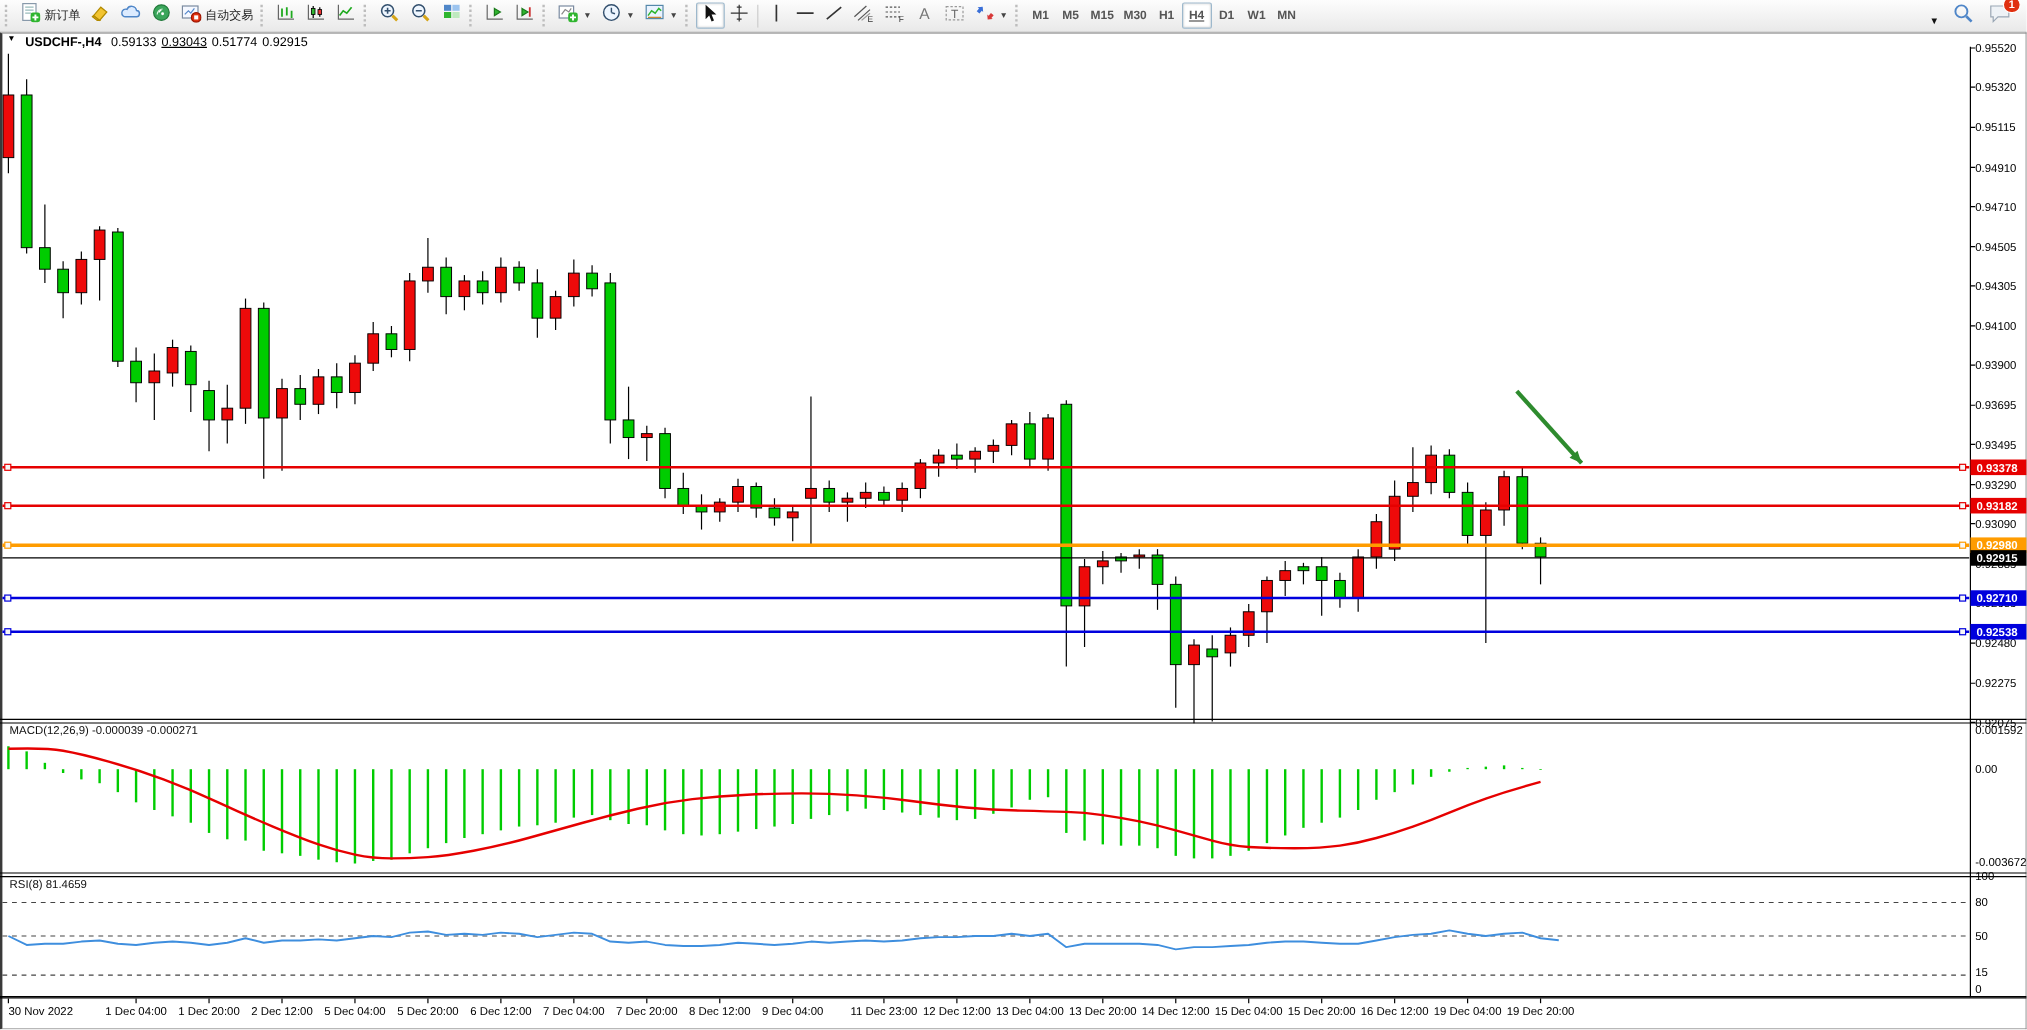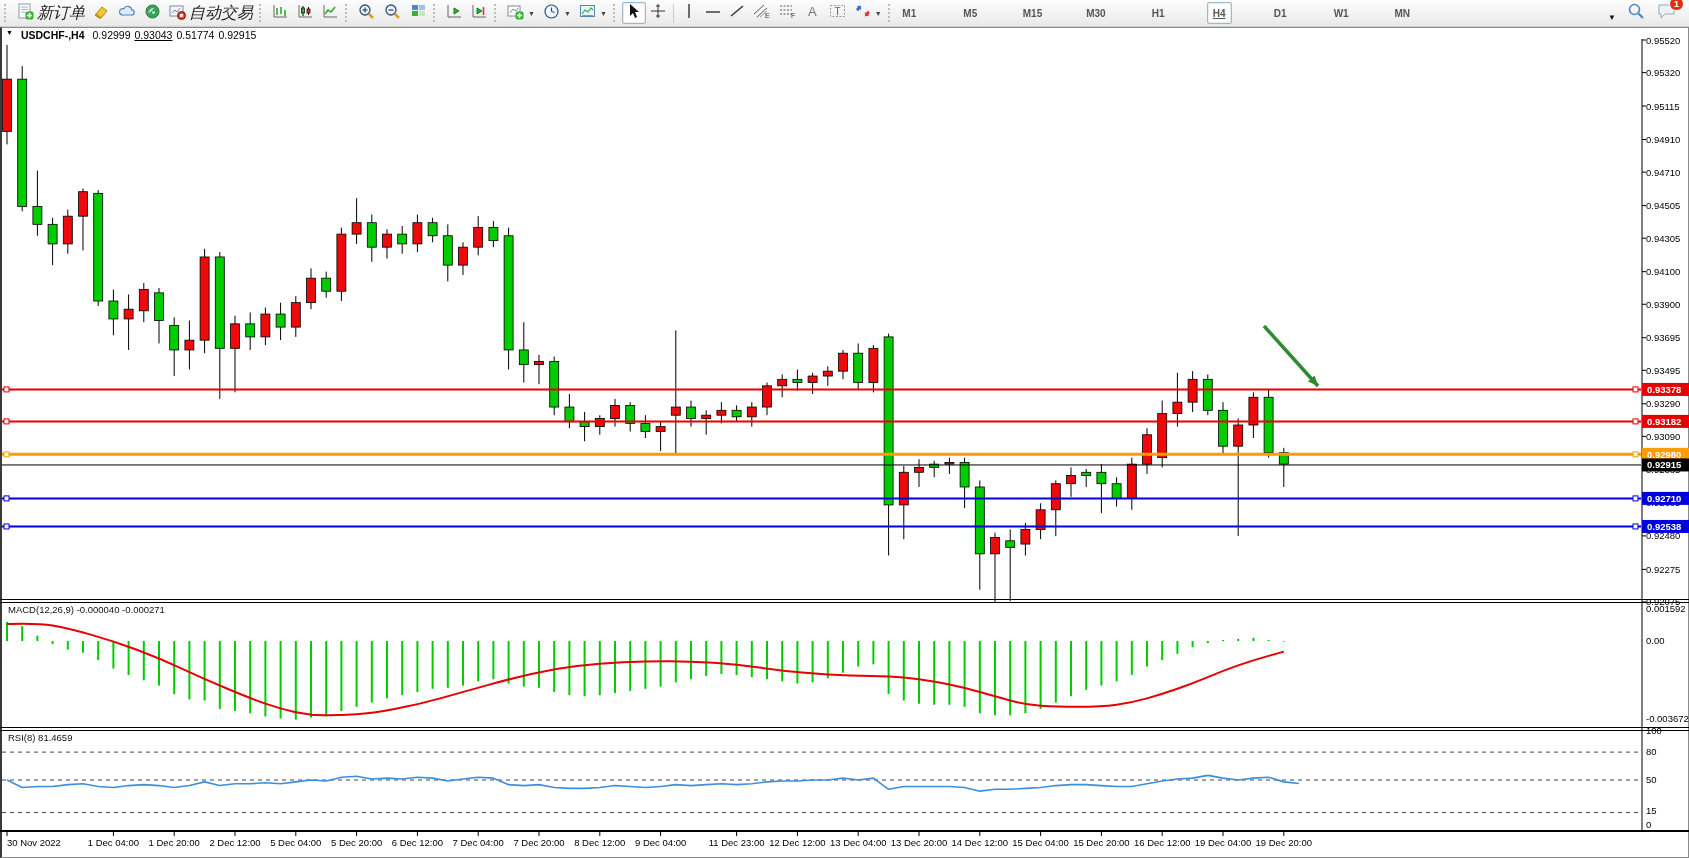"新订单" .cnlabel { font-size: 16px -> 10px; font-style: italic -> none }
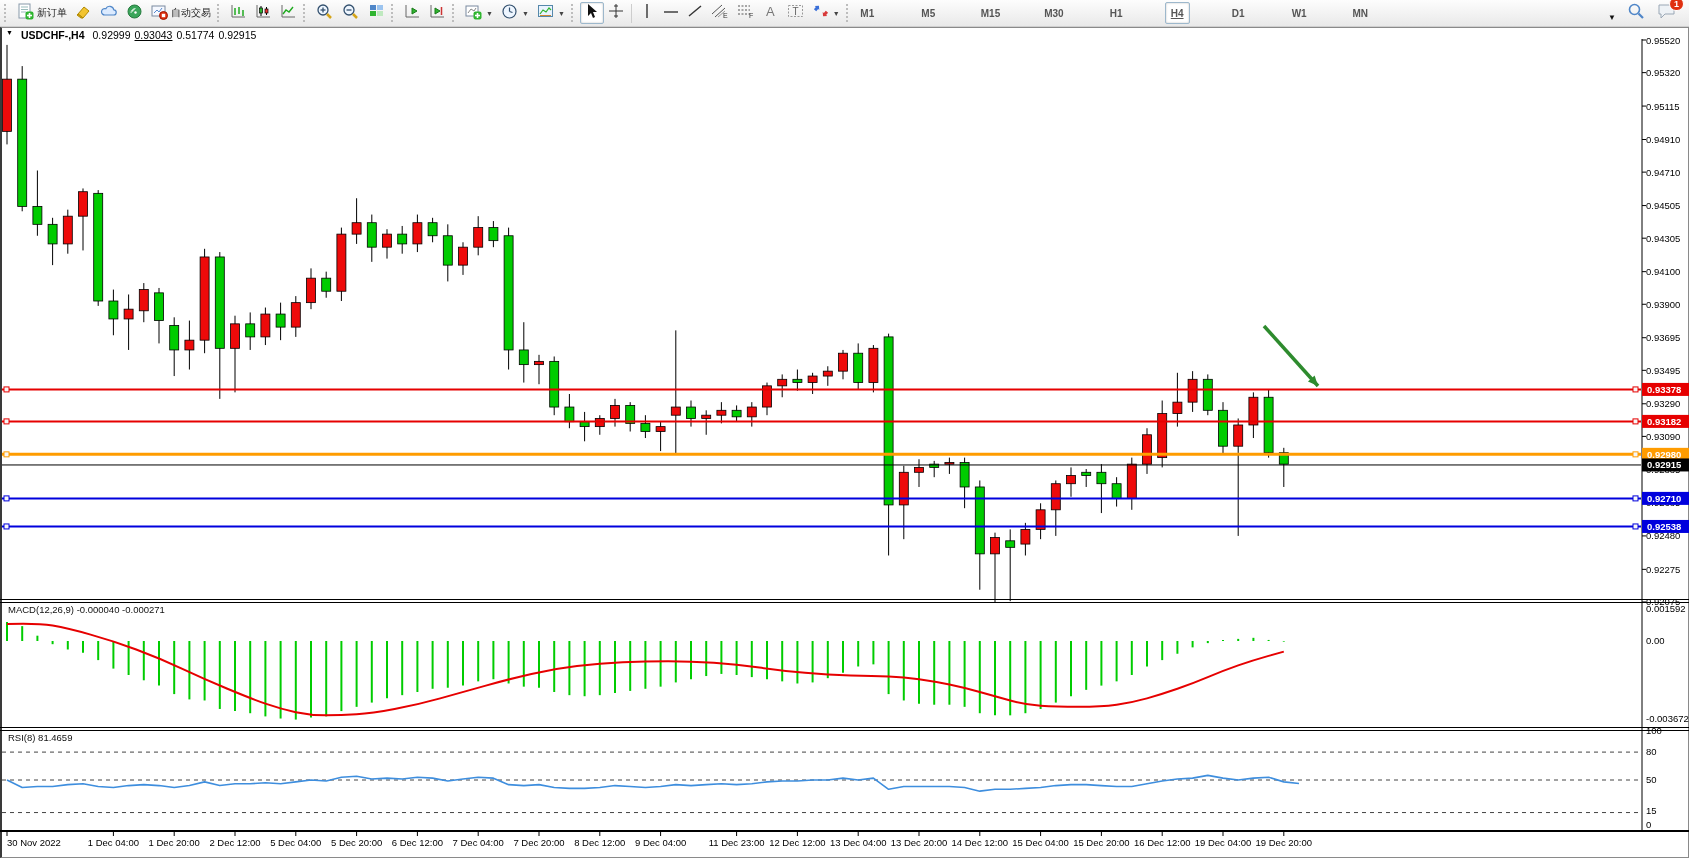"M1" div { gap: 36px -> none }
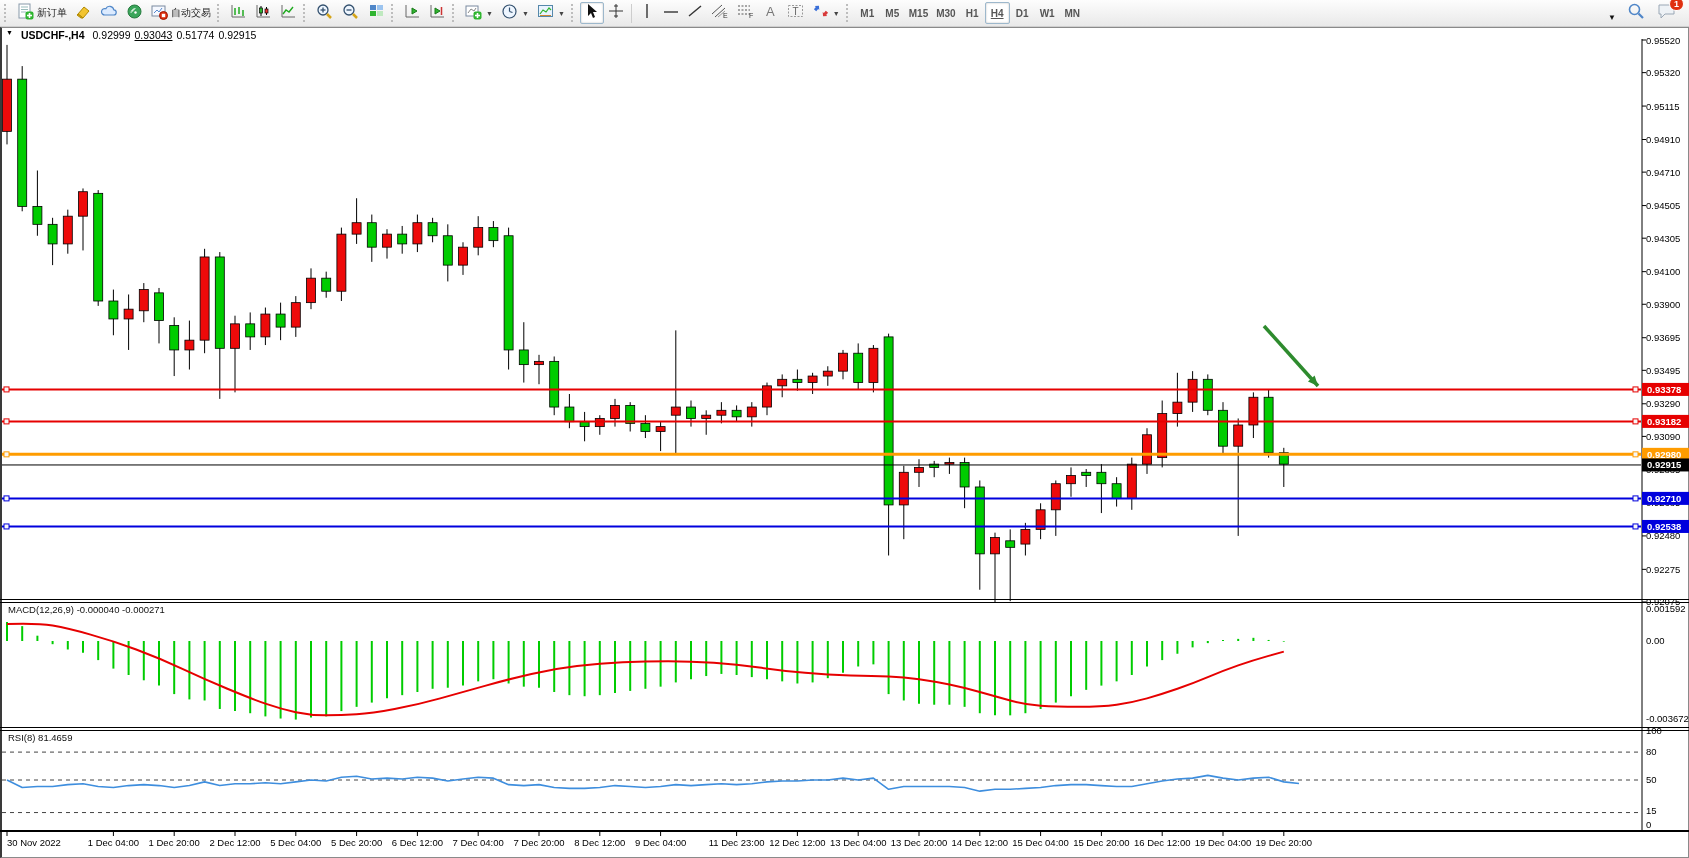"0.92999" span { text: 0.92999 -> 0.59133 }
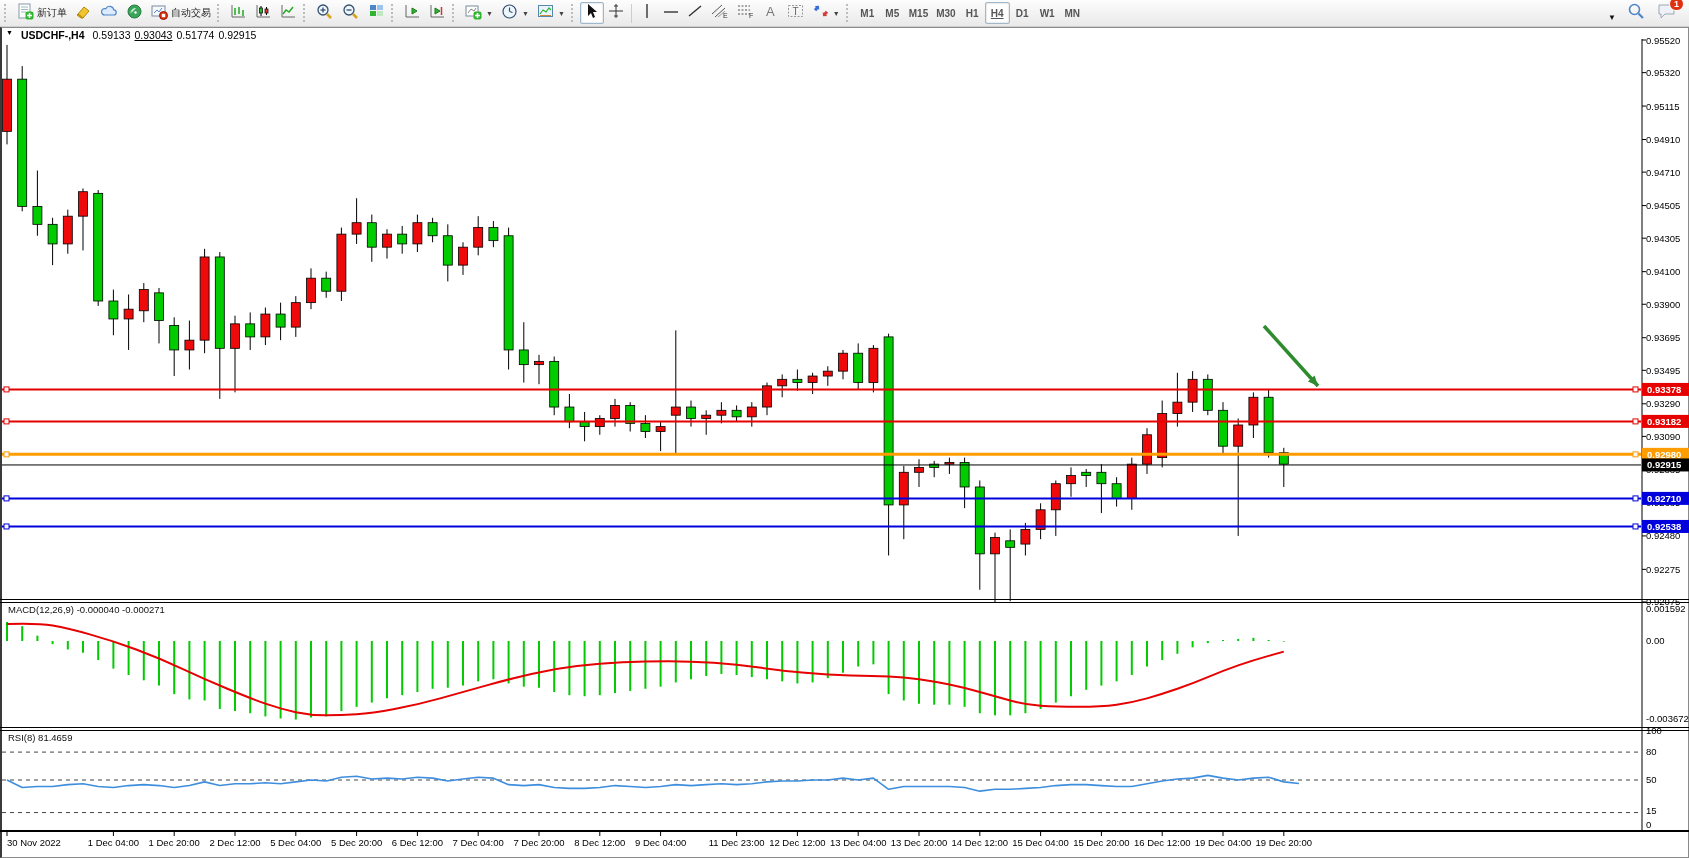"-0.000040" span { text: -0.000040 -> -0.000039 }
